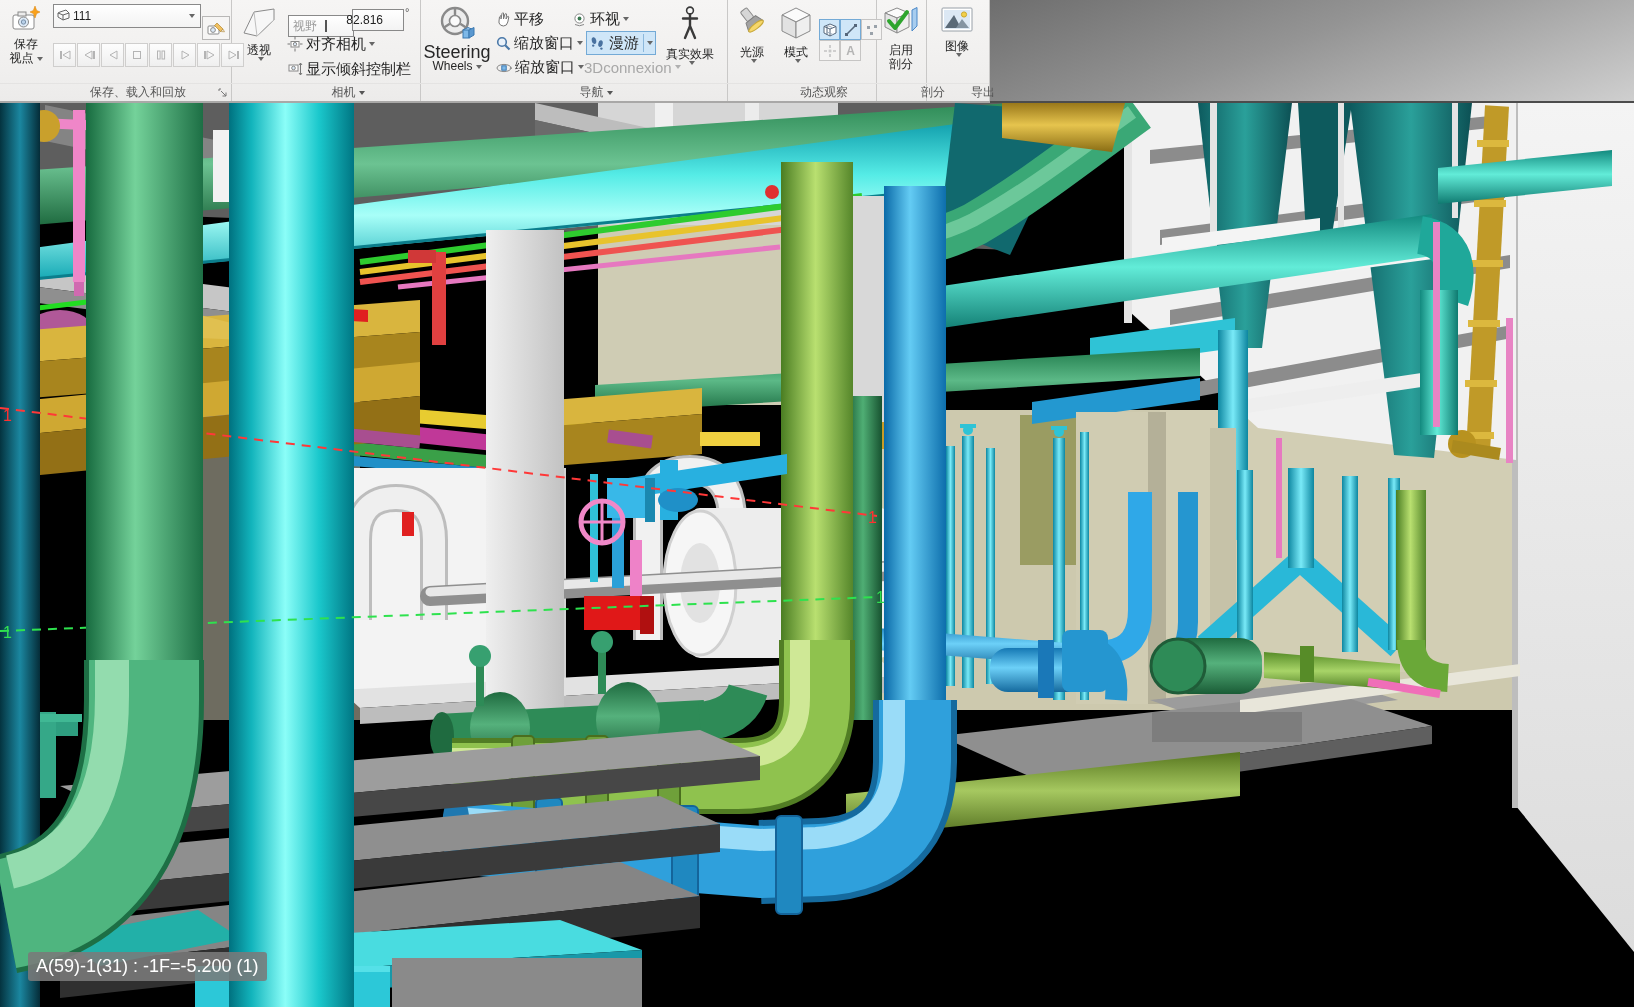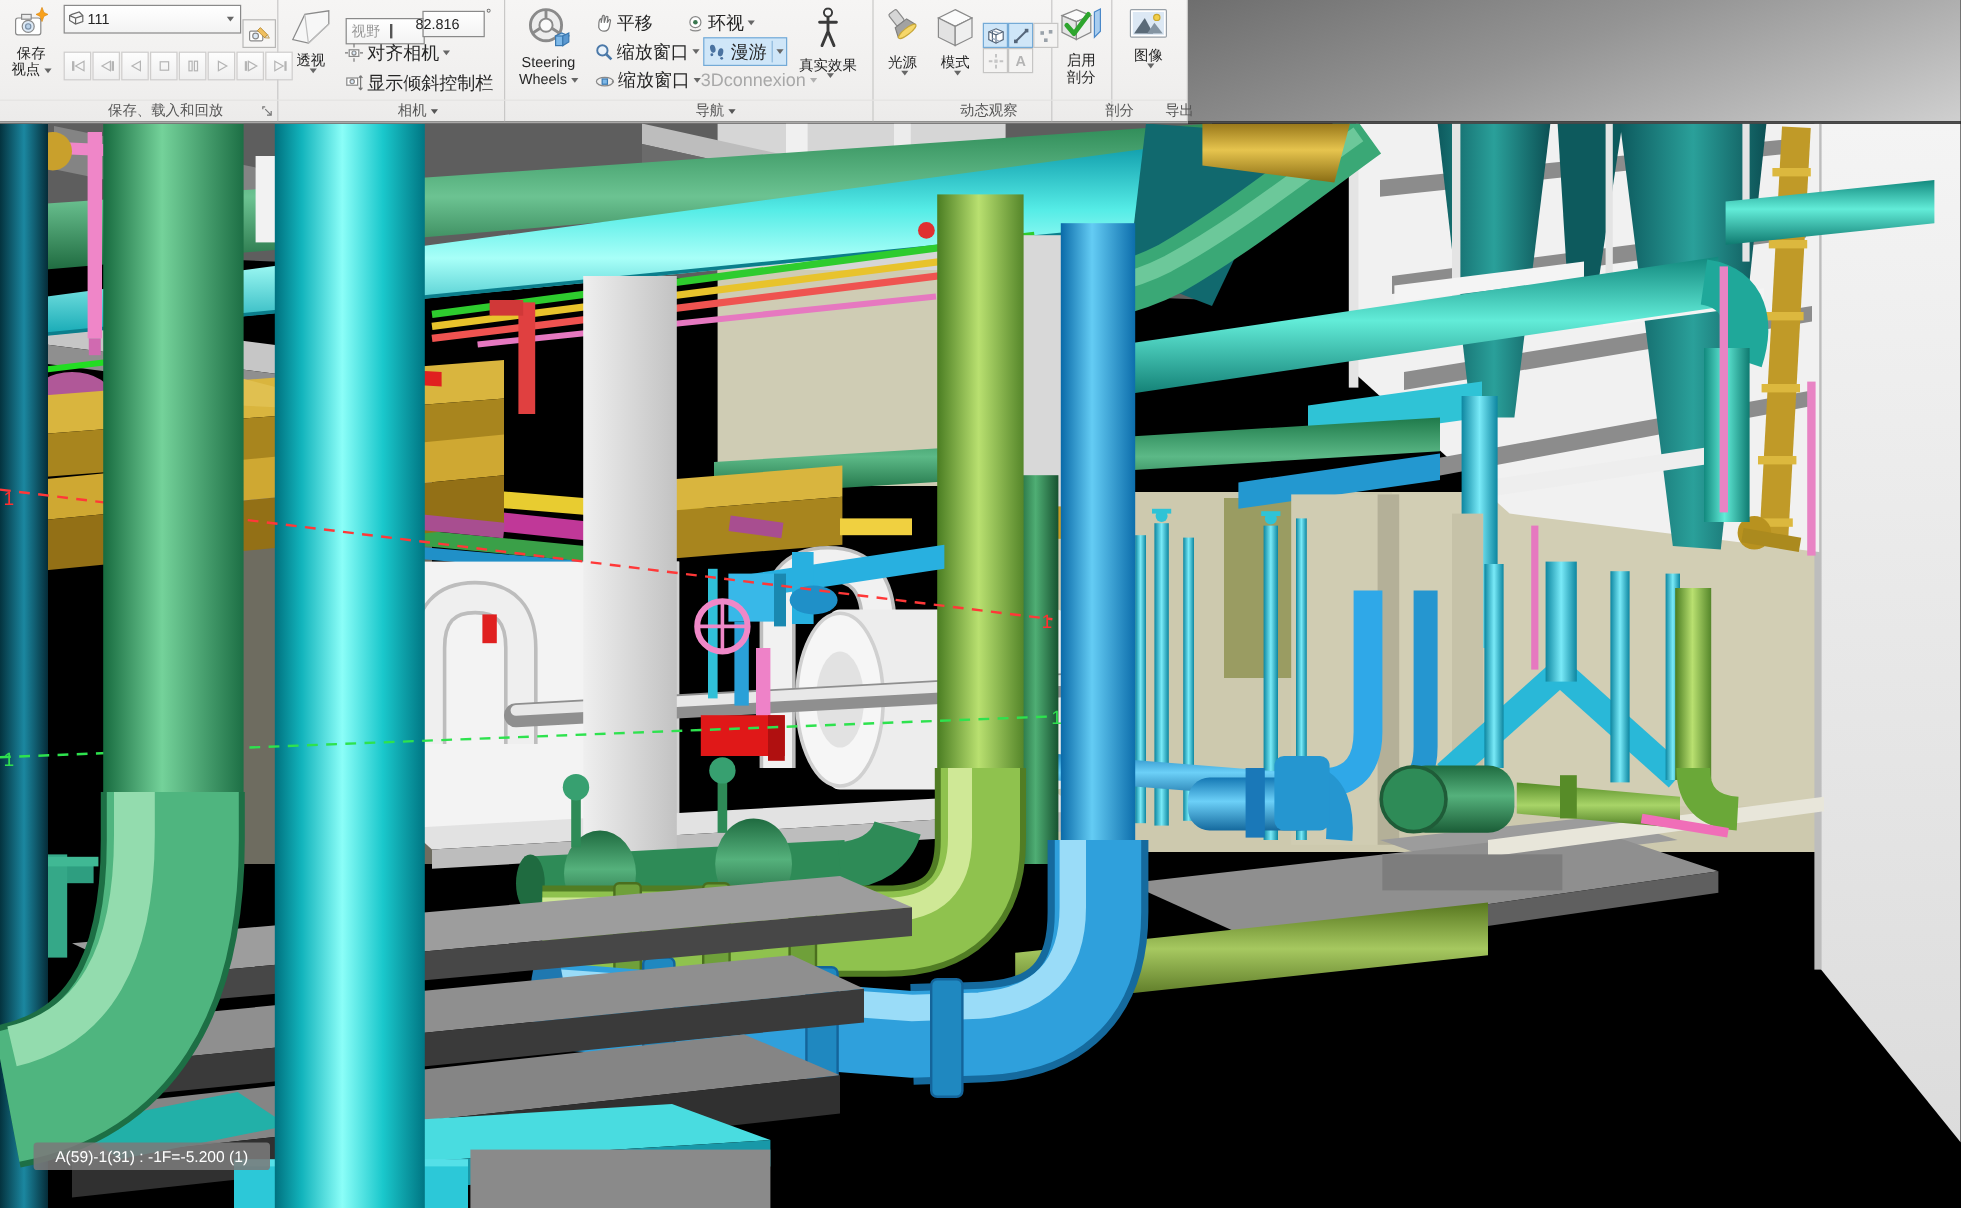"Steering" span.bl { font-size: 12px -> 18px }
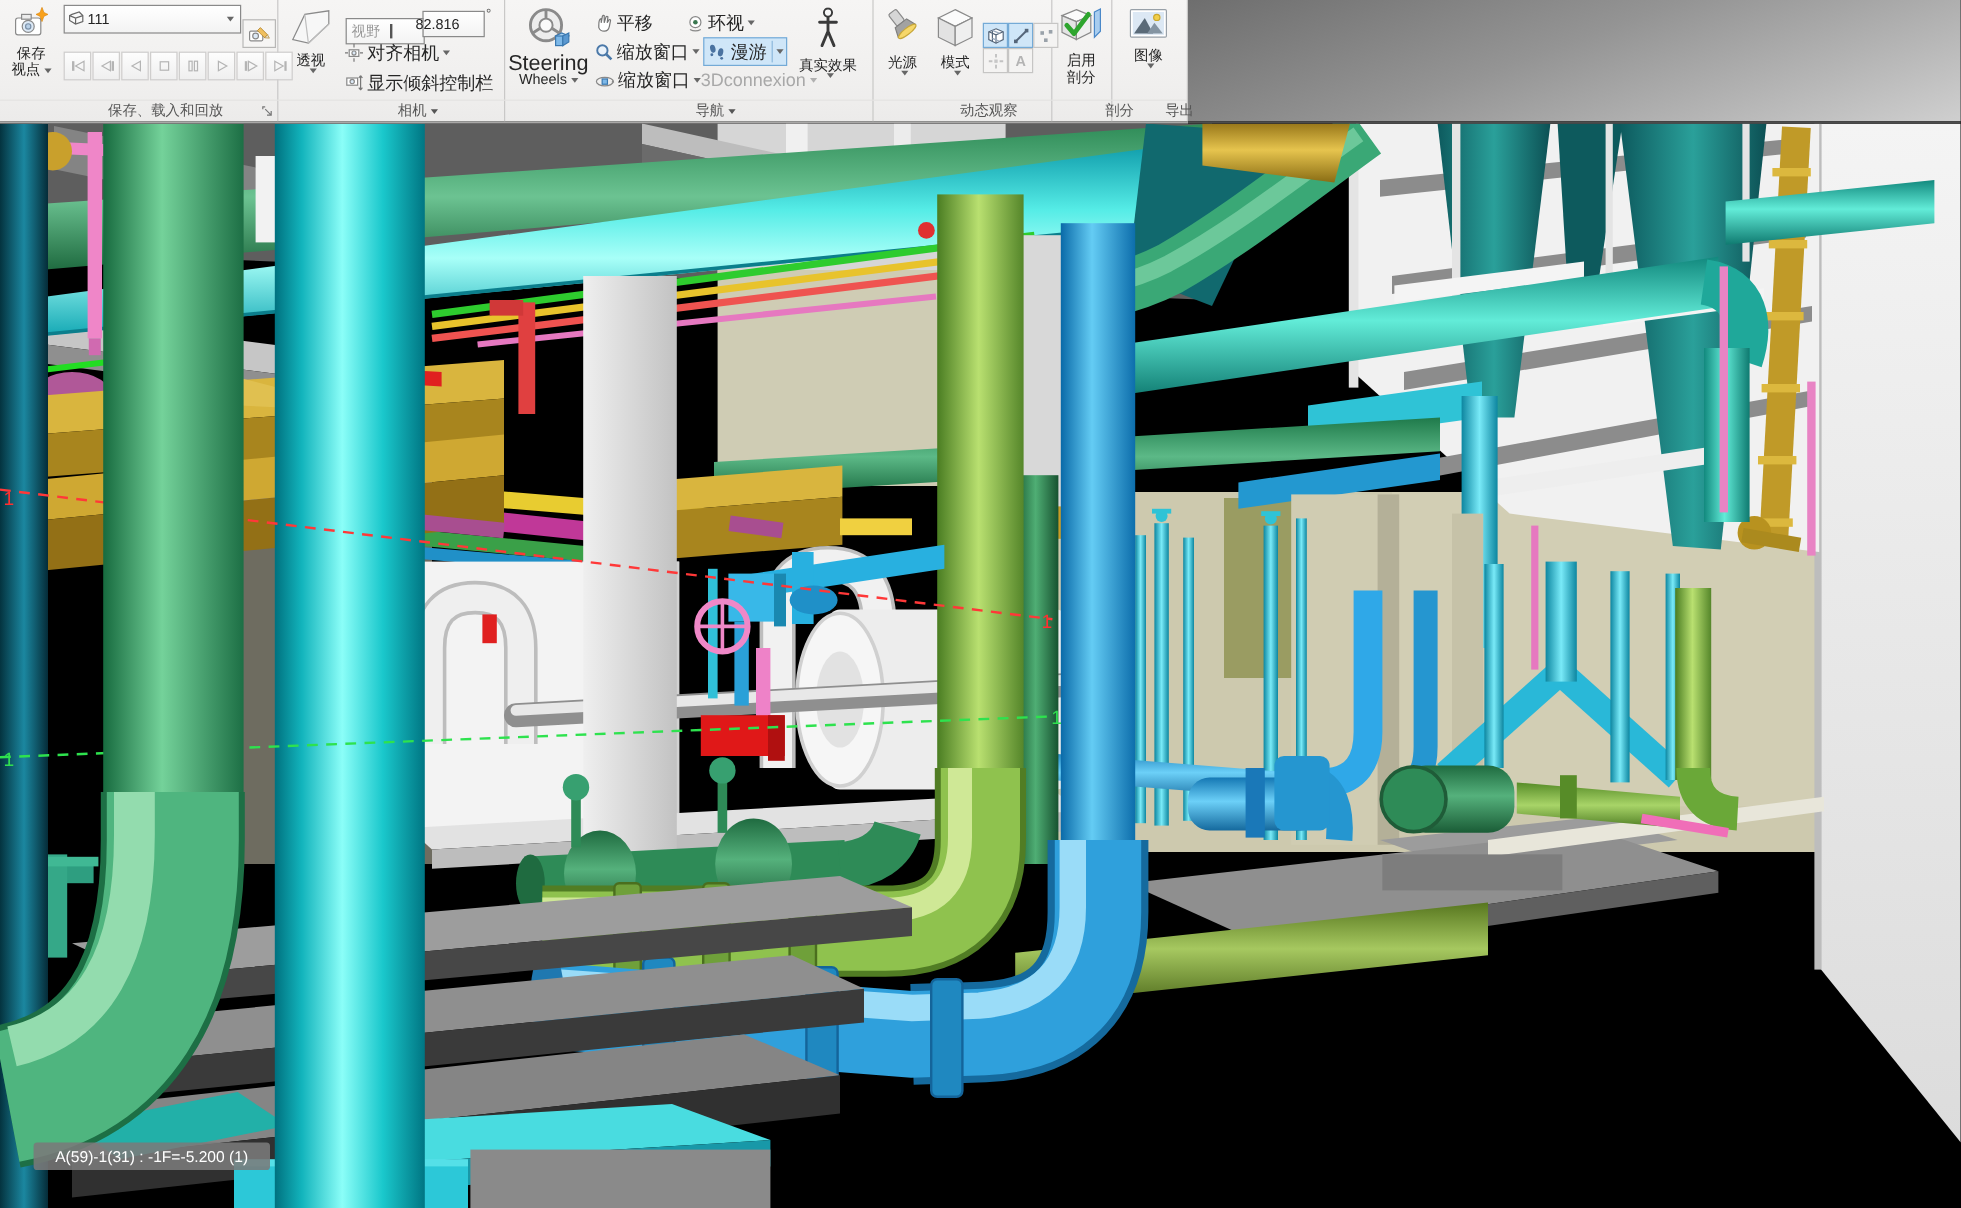"A(59)-1(31) : -1F=-5.200 (1)" #tooltip { font-size: 13px -> 18px; padding: 4px 18px -> 4px 8px }
